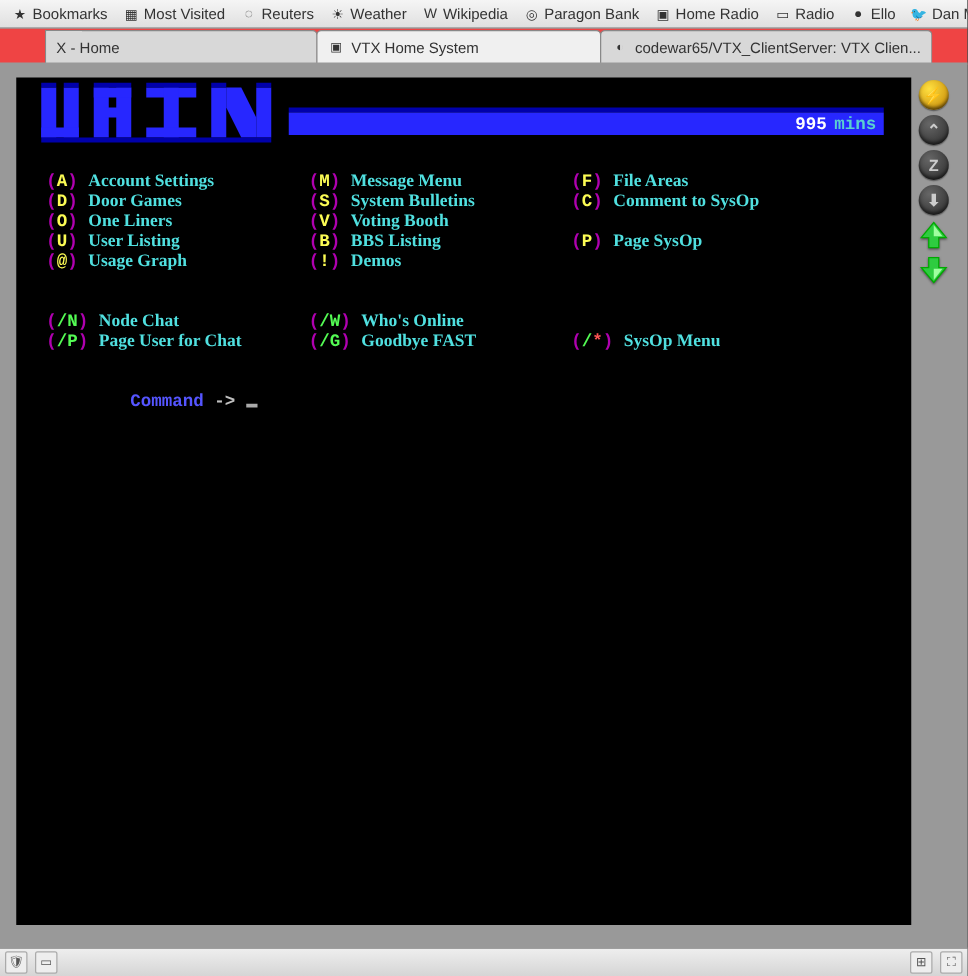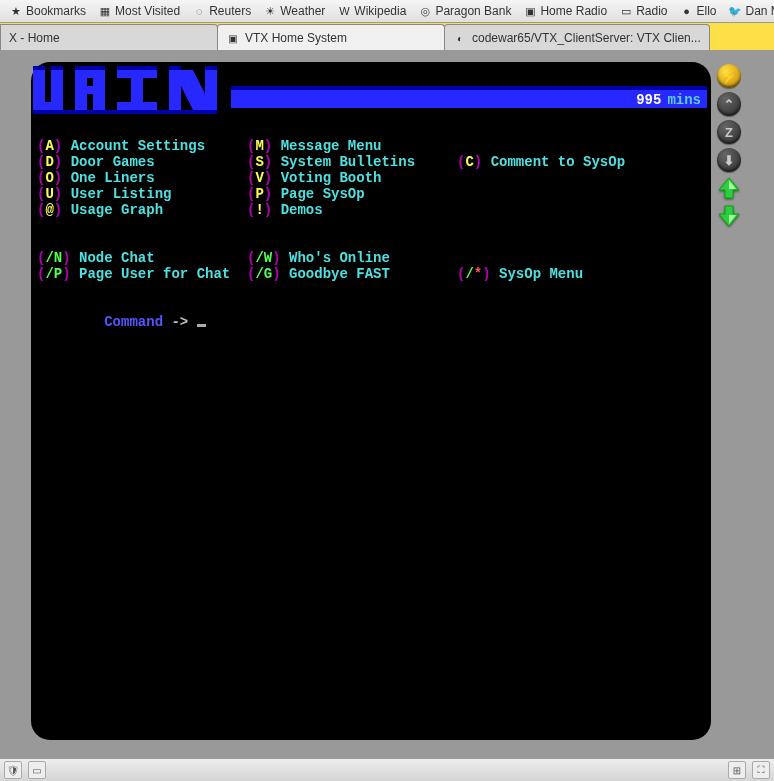"X - Home" .tab-bar { background: #fde047 -> #ef4444; padding-left: none -> 36px }
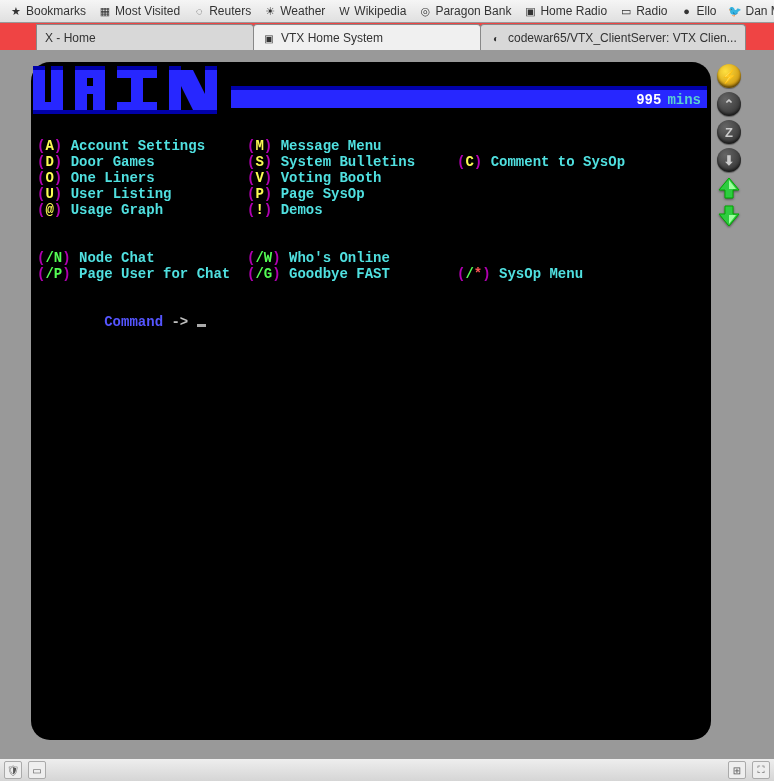"995 mins" .terminal { border-radius: 19px -> none; padding: 4px 0 -> 4px 18px }
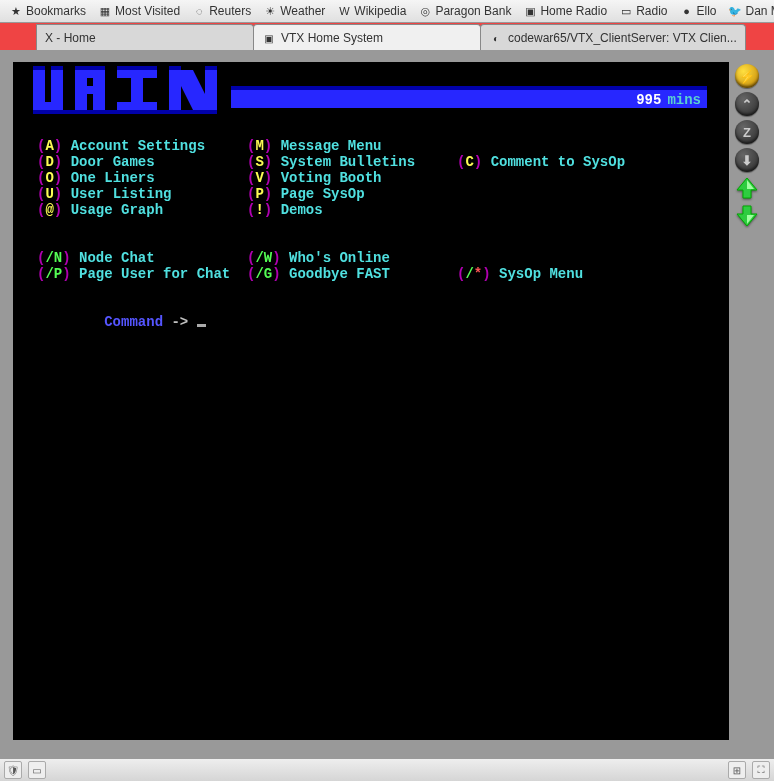"Account Settings" .lbl { font-family: none -> Liberation Serif, serif }
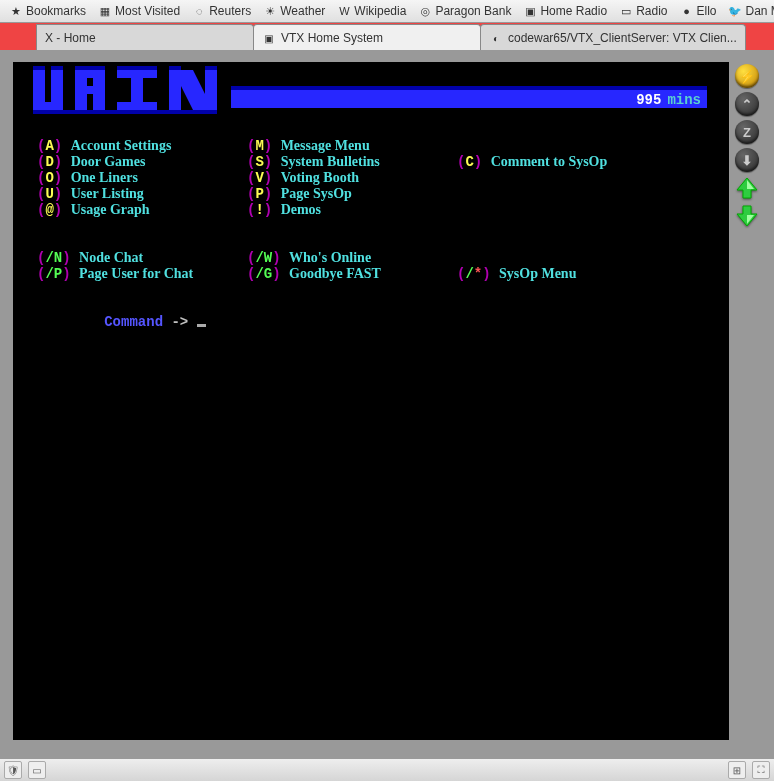"(F) File Areas" div.menu-col { html: none -> <div><span><span>(</span><span>F</span><span>)</span> <span>File Areas</span></span></div> }
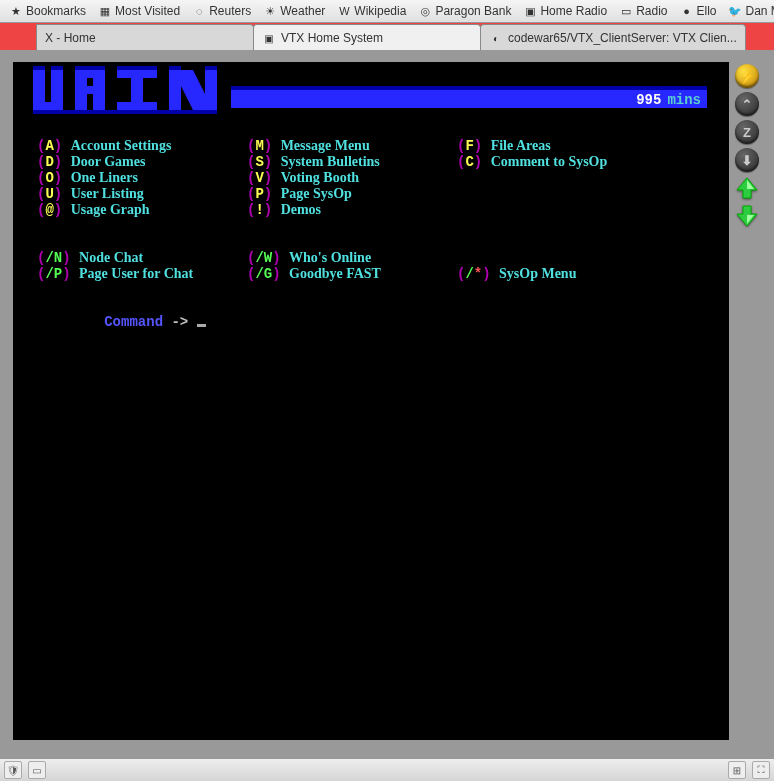"(B) BBS Listing" div.menu-col { html: none -> <div><span><span>(</span><span>B</span><span>)</span> <span>BBS Listing</span></span></div> }
